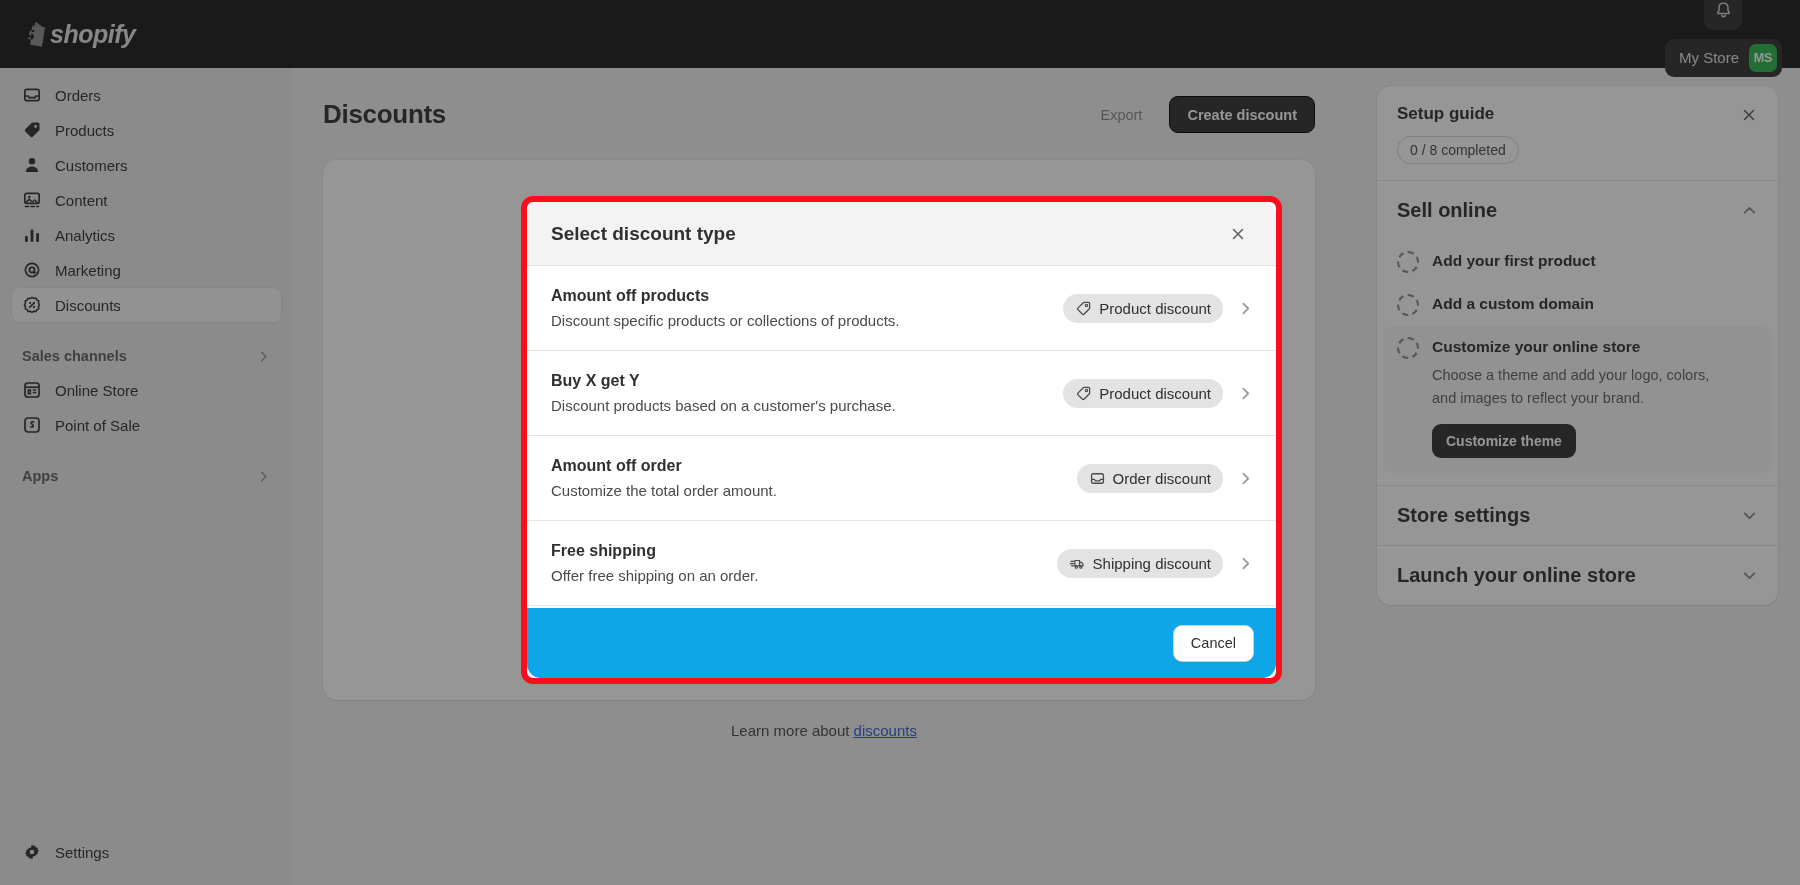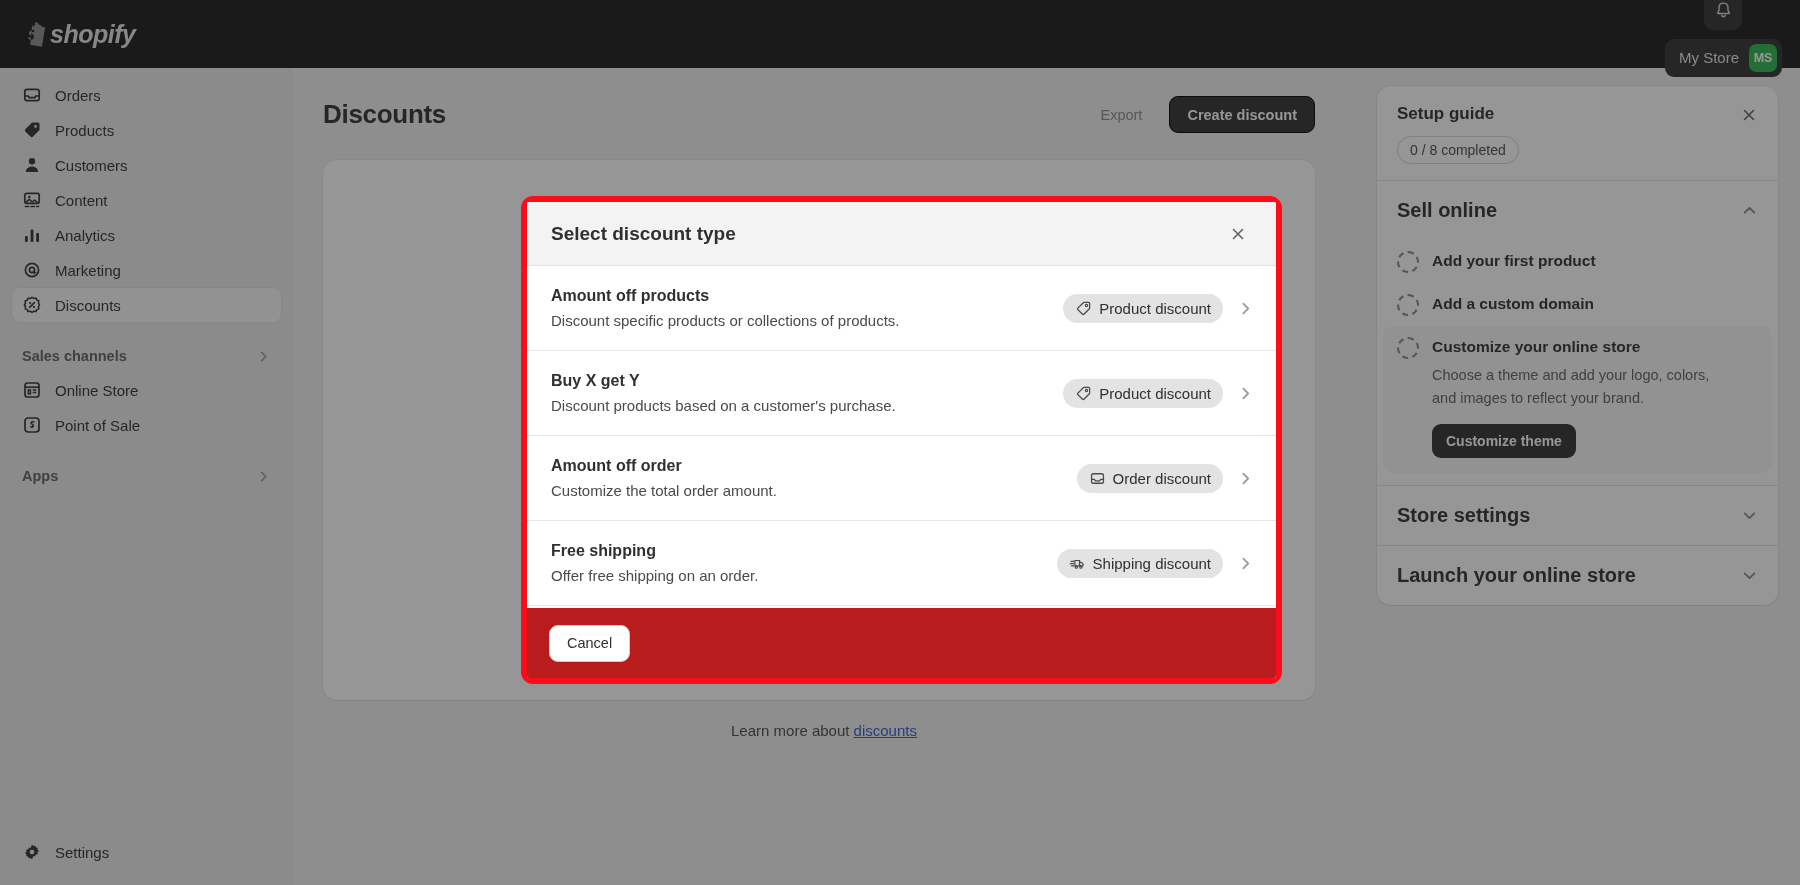"Select discount type" .modal { border-radius: 2px -> 14px }
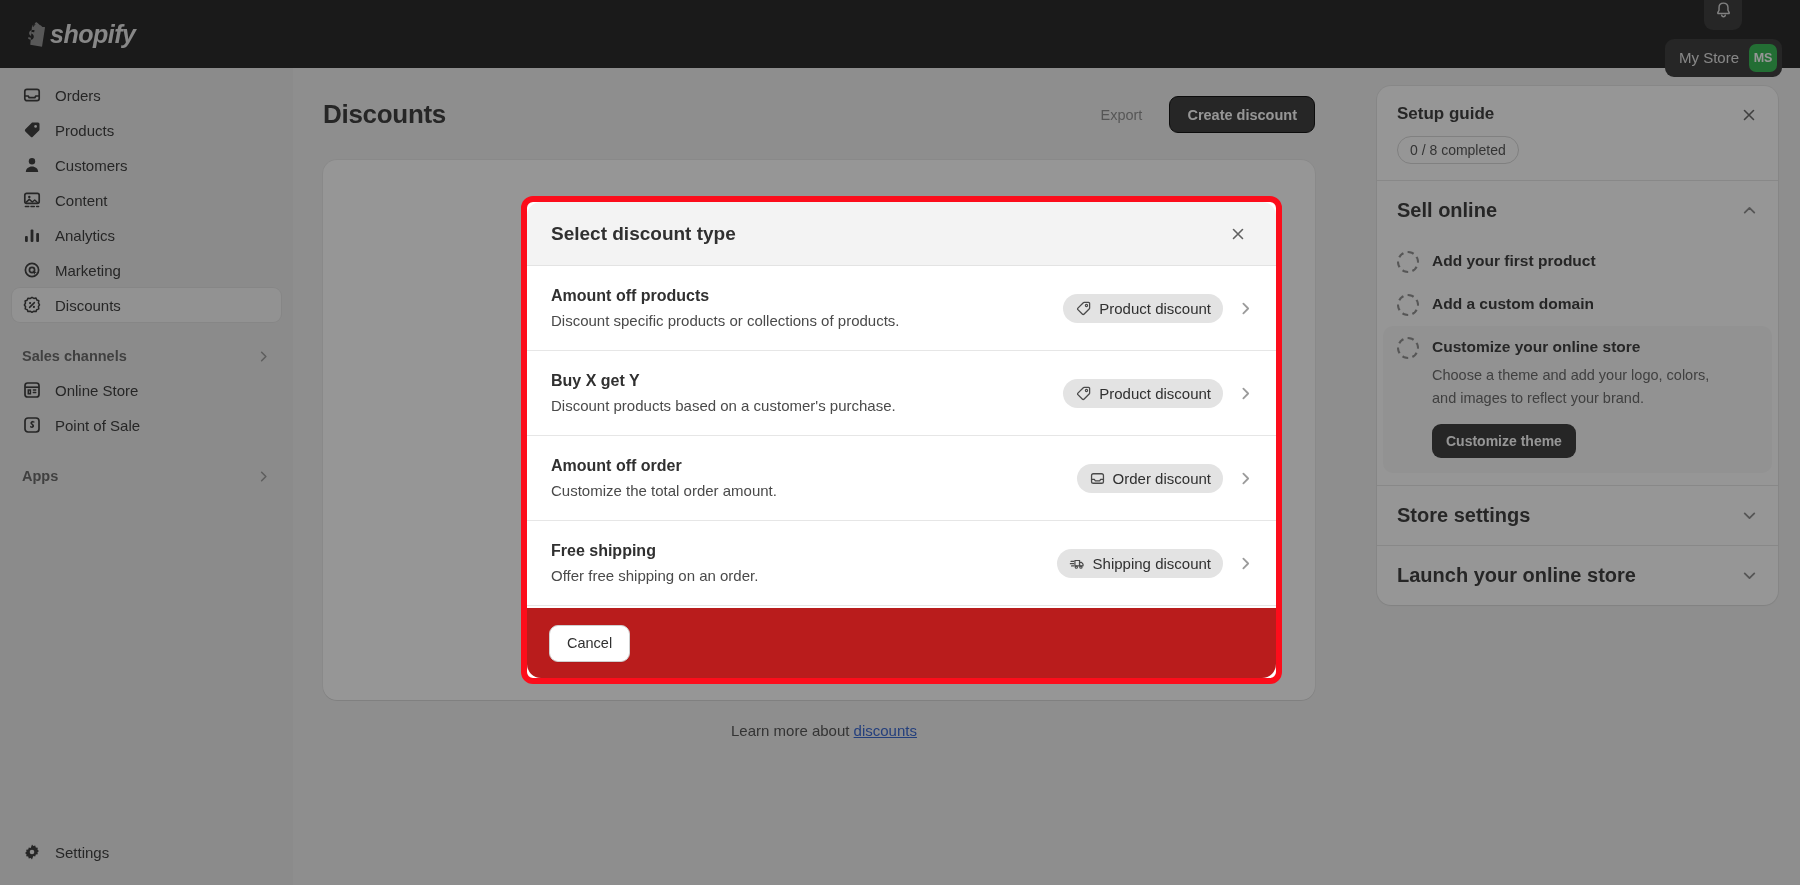"Cancel" .modal-foot { background: #b91c1c -> #0ea5e9; justify-content: none -> flex-end }
